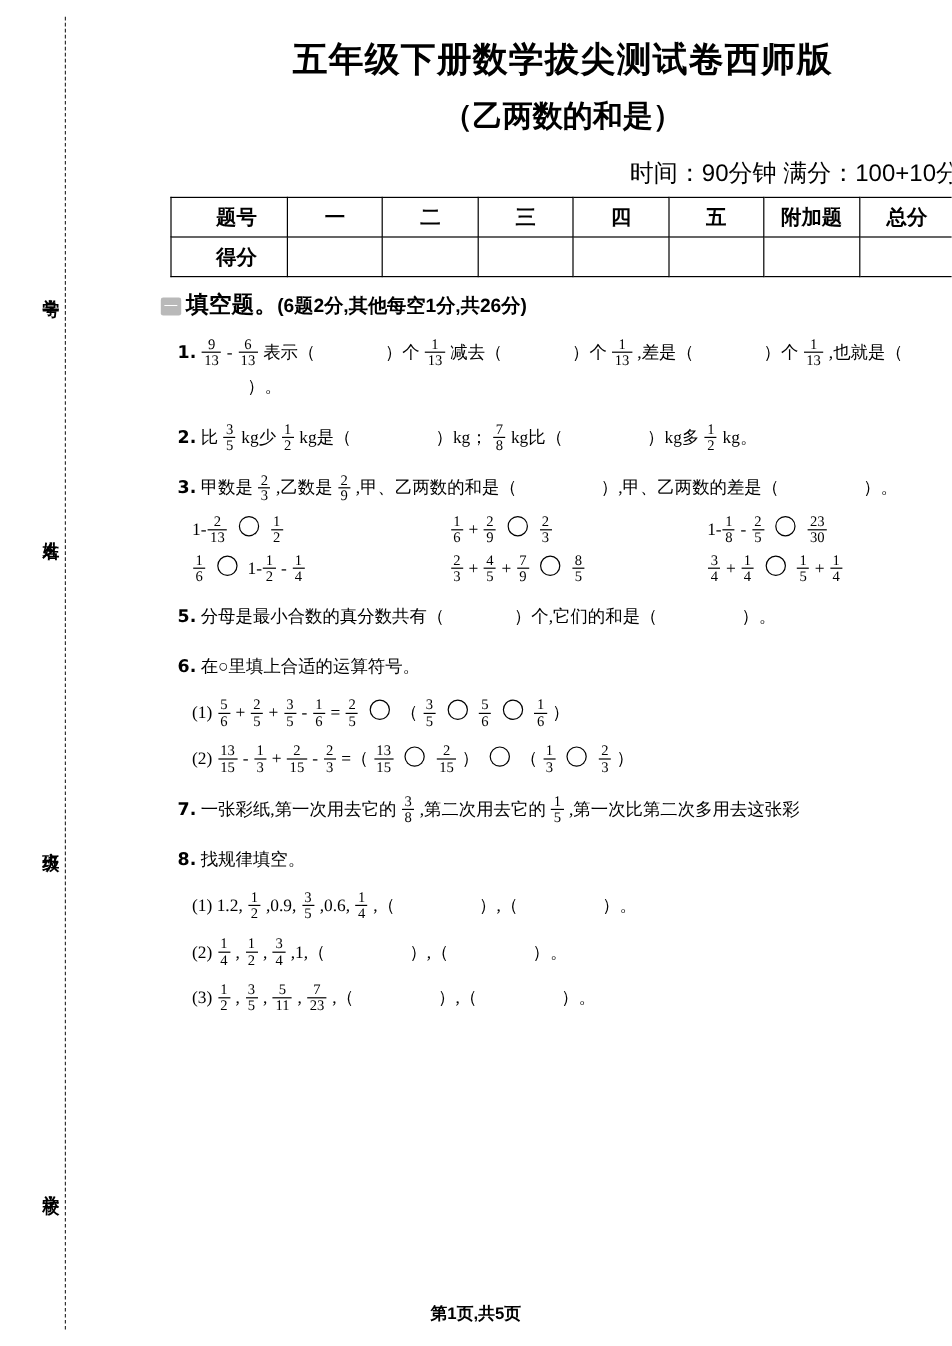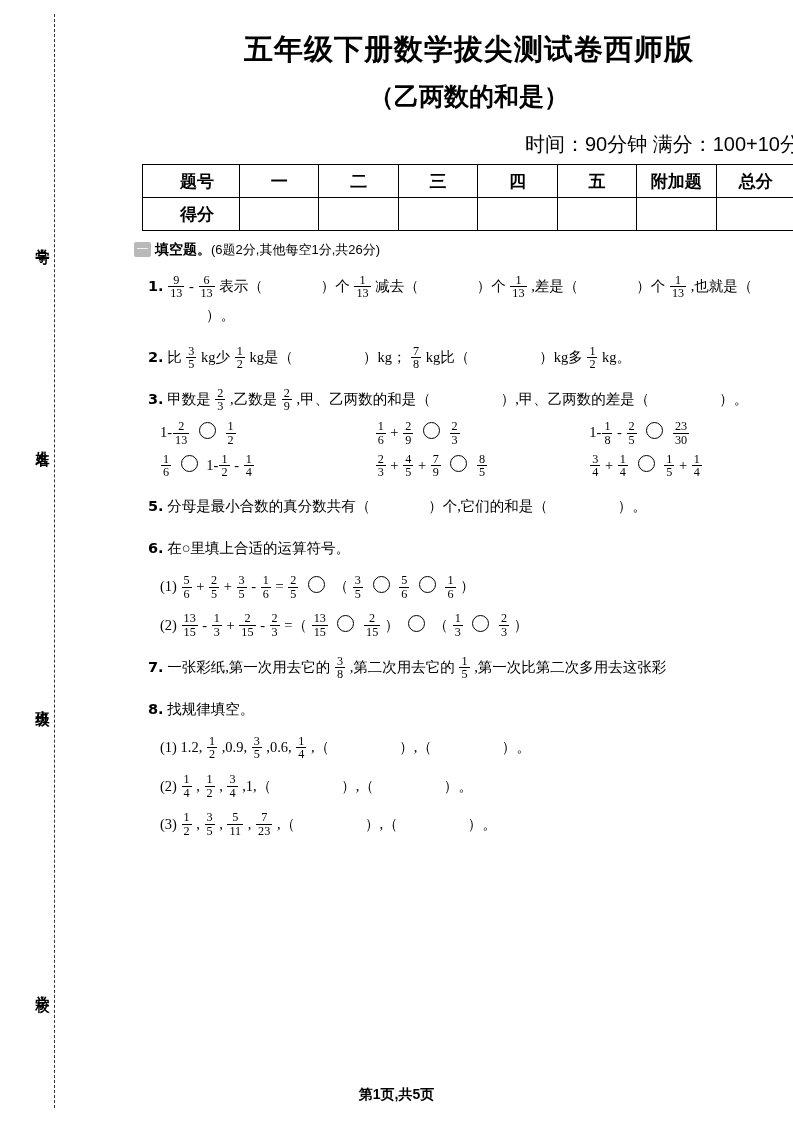"填空题。" .sec-title { font-size: 14px -> 19px }
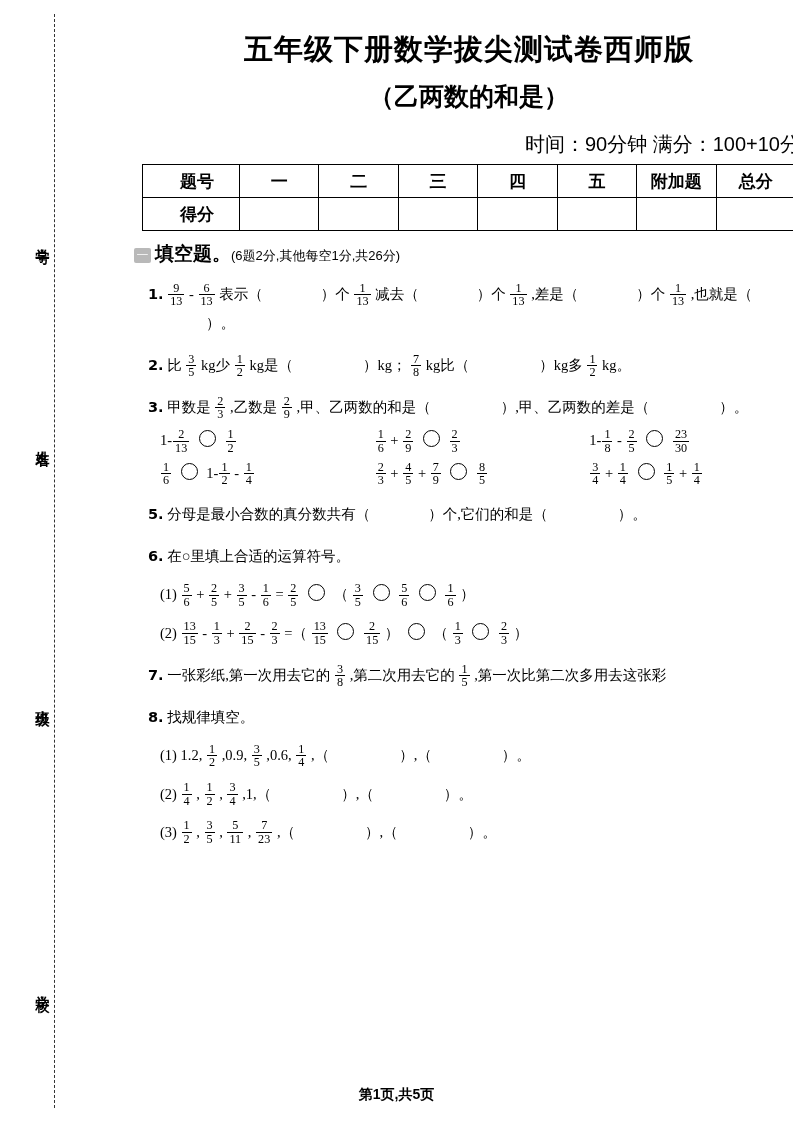"(6题2分,其他每空1分,共26分)" .sec-desc { font-size: 13px -> 16px; font-weight: none -> bold }
